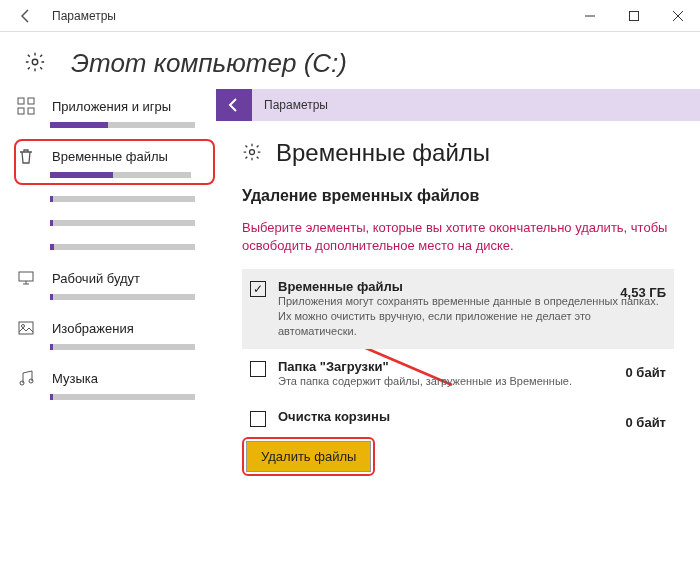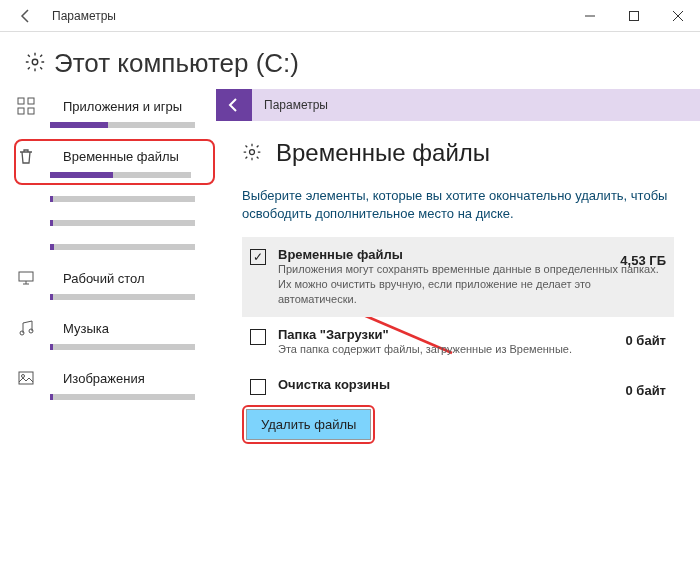"Этот компьютер (C:)" .header { font-style: none -> italic; gap: 8px -> 25px }
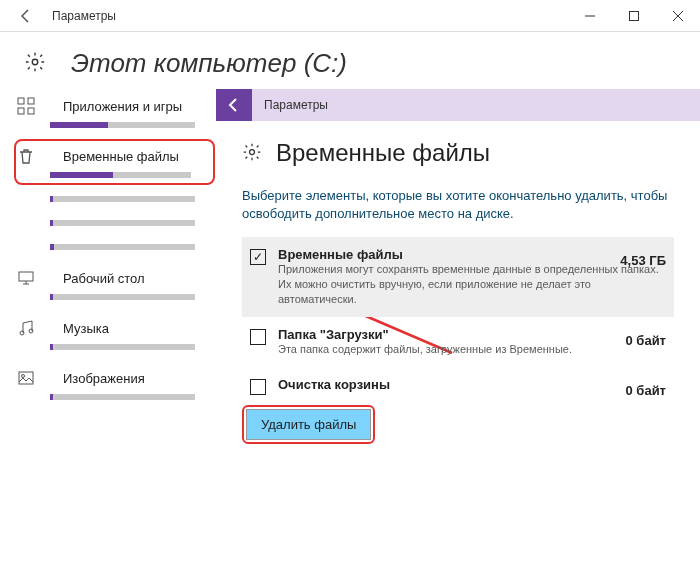"Приложения и игры" .s-row { gap: 27px -> 16px }
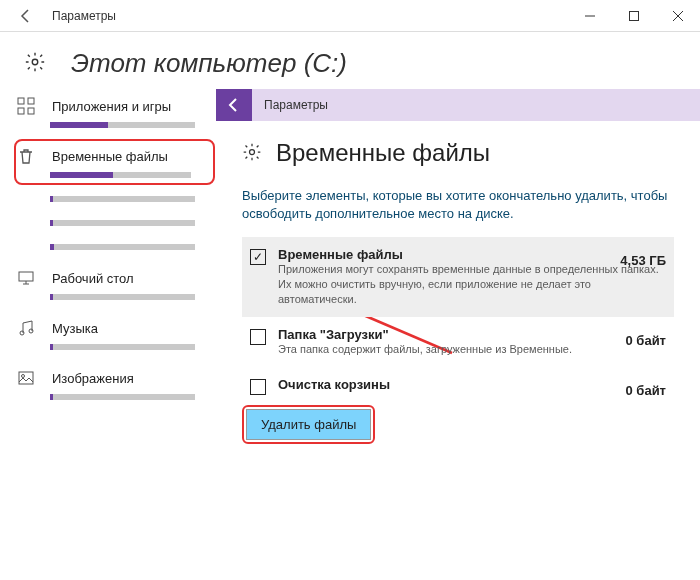"Удаление временных файлов" div.pane-h2 { html: none -> <div>Удаление временных файлов</div> }
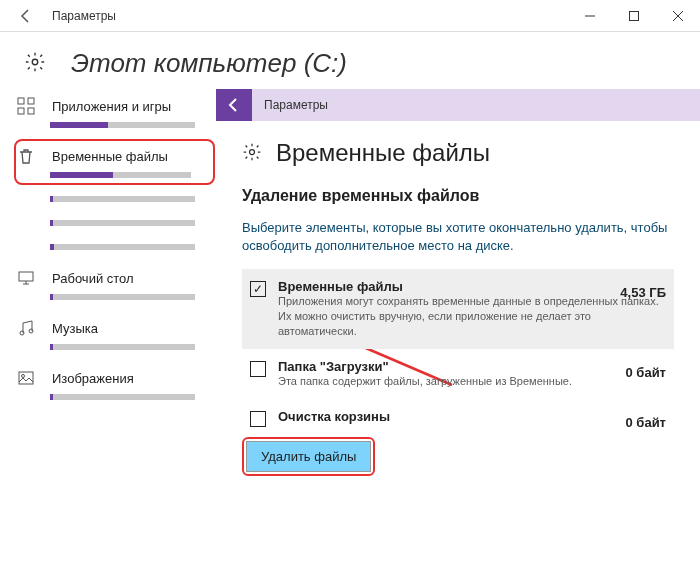"Выберите элементы, которые вы хотите" .pane-desc { color: #0c4a6e -> #be185d }
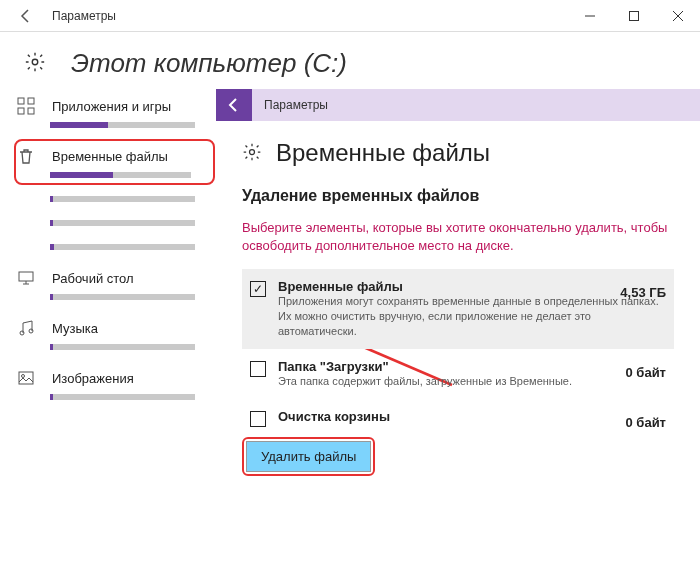"Рабочий стол" span.s-label { text: стол -> будут }
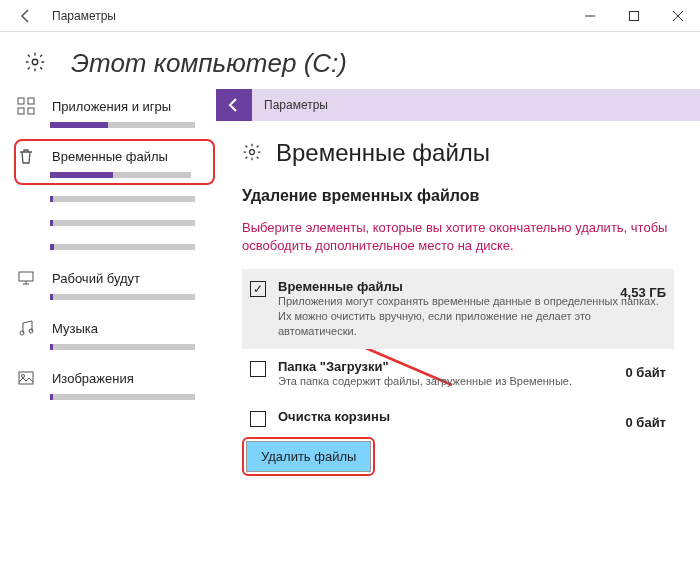"Музыка" div.s-item { order: before "Изображения" -> after "Изображения" }
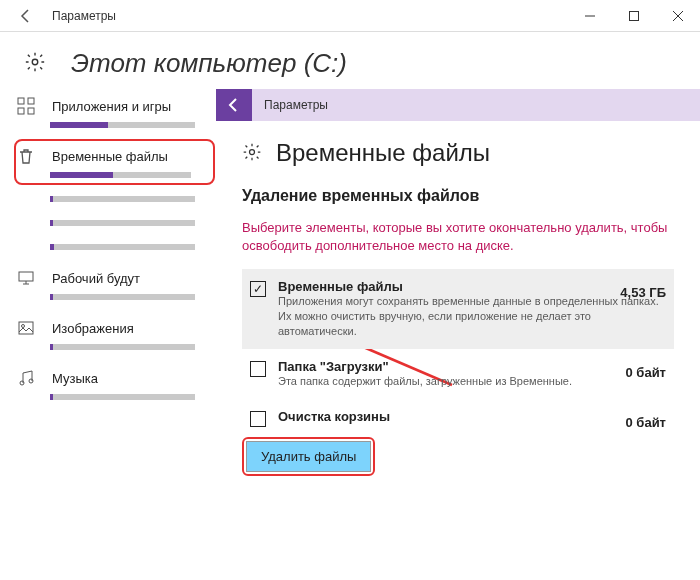"Удалить файлы" .delbtn { background: #7dd3fc -> #eab308 }
